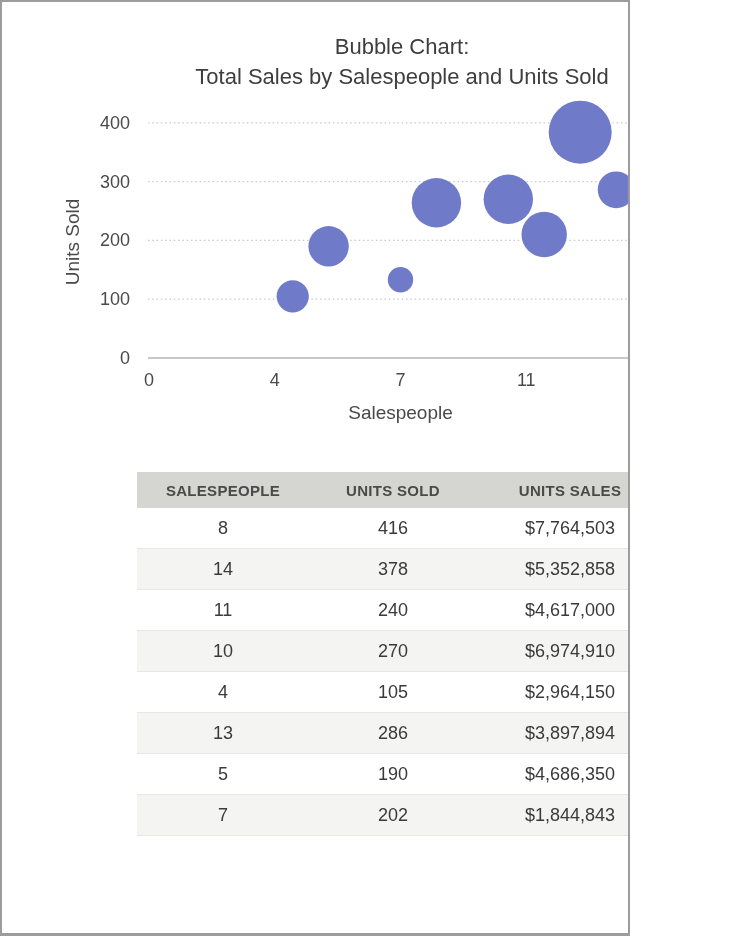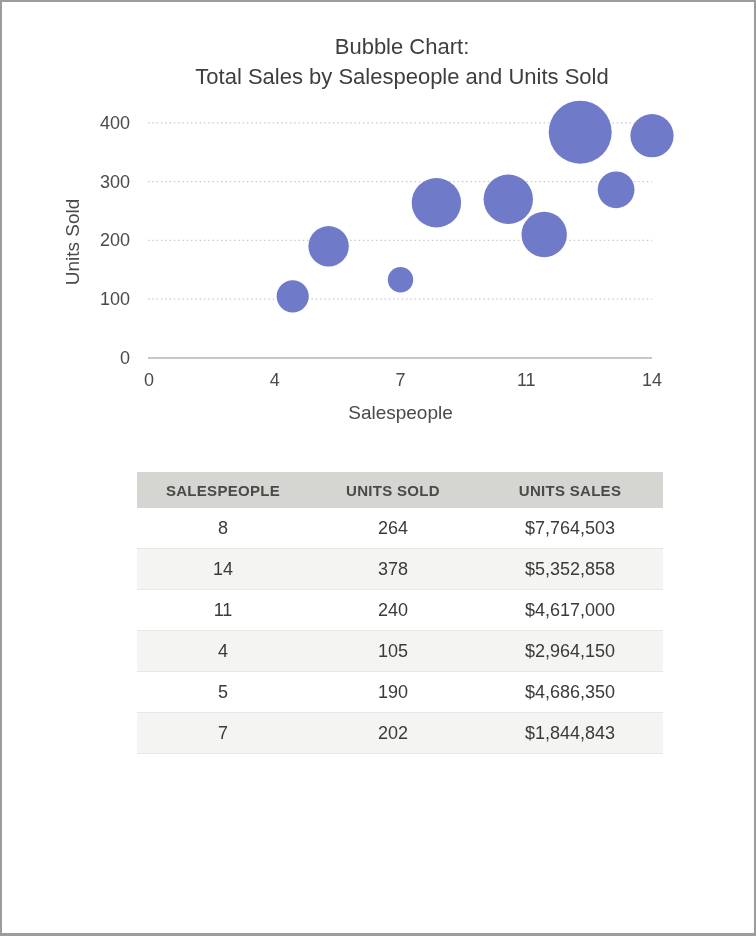"Bubble Chart:" .screen { width: 756px -> 630px }
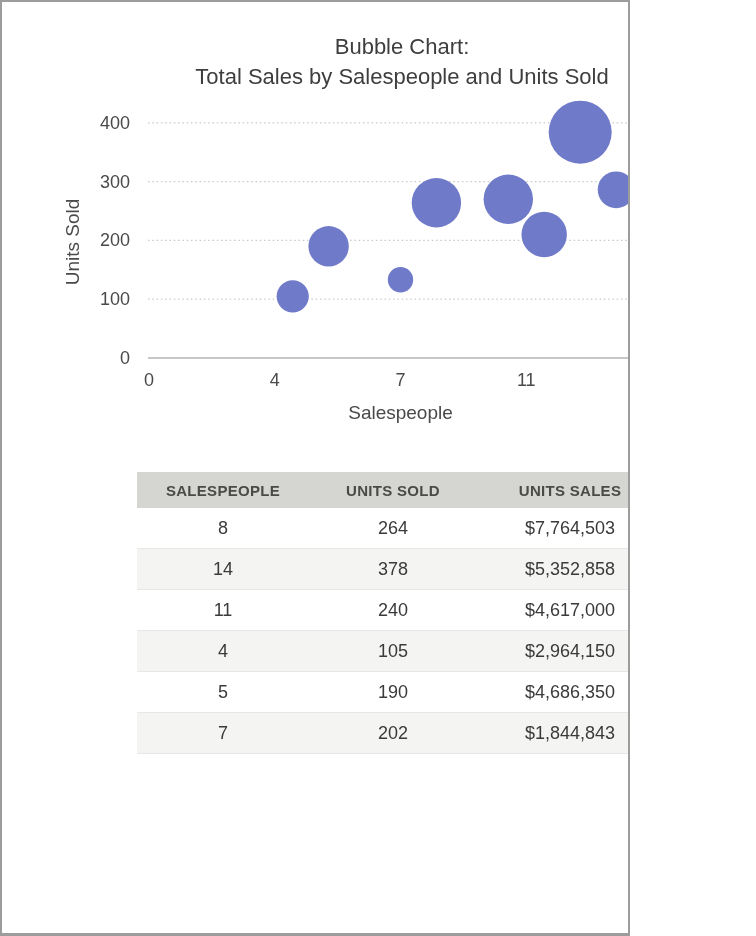"264" td { text: 264 -> 416 }
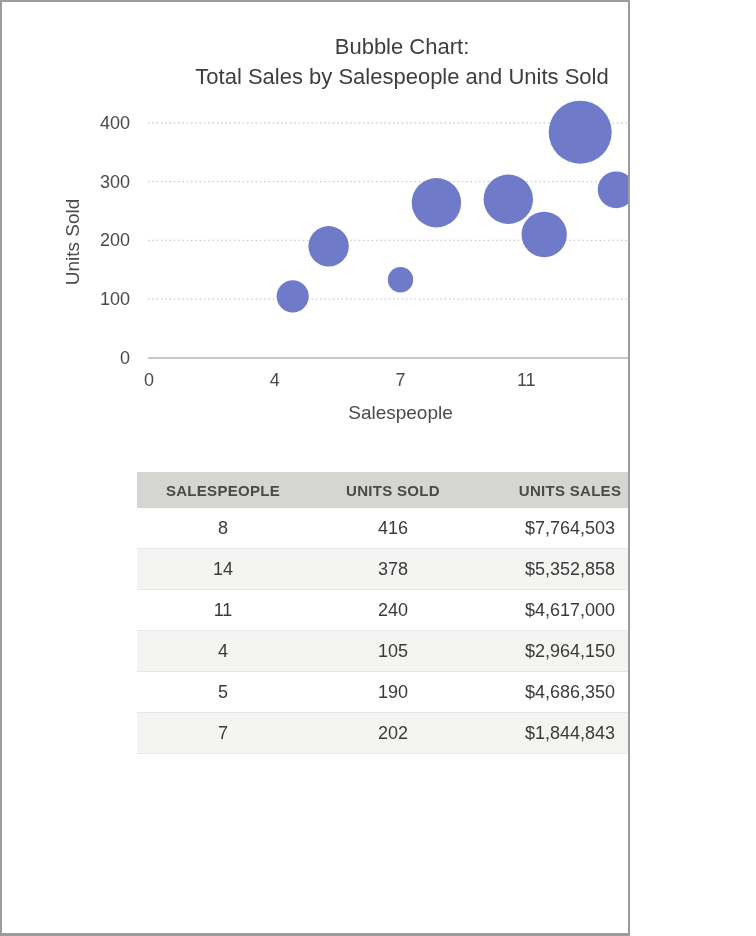"10" tr { html: none -> <tr> <td>10</td> <td>270</td> <td>$6,974,910</td> </tr> }
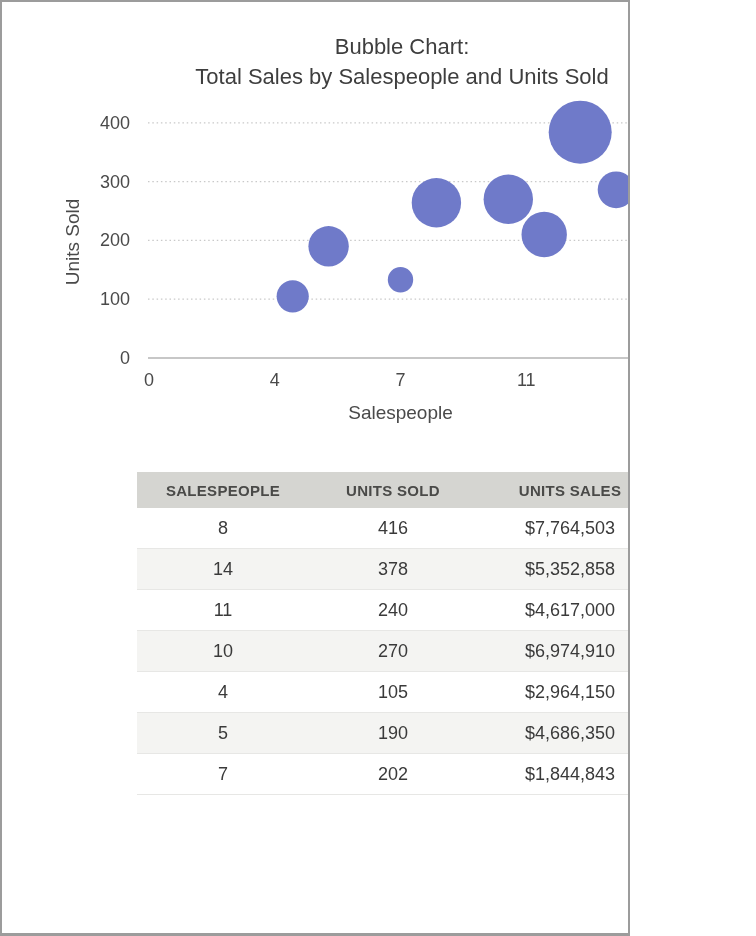"13" tr { html: none -> <tr> <td>13</td> <td>286</td> <td>$3,897,894</td> </tr> }
